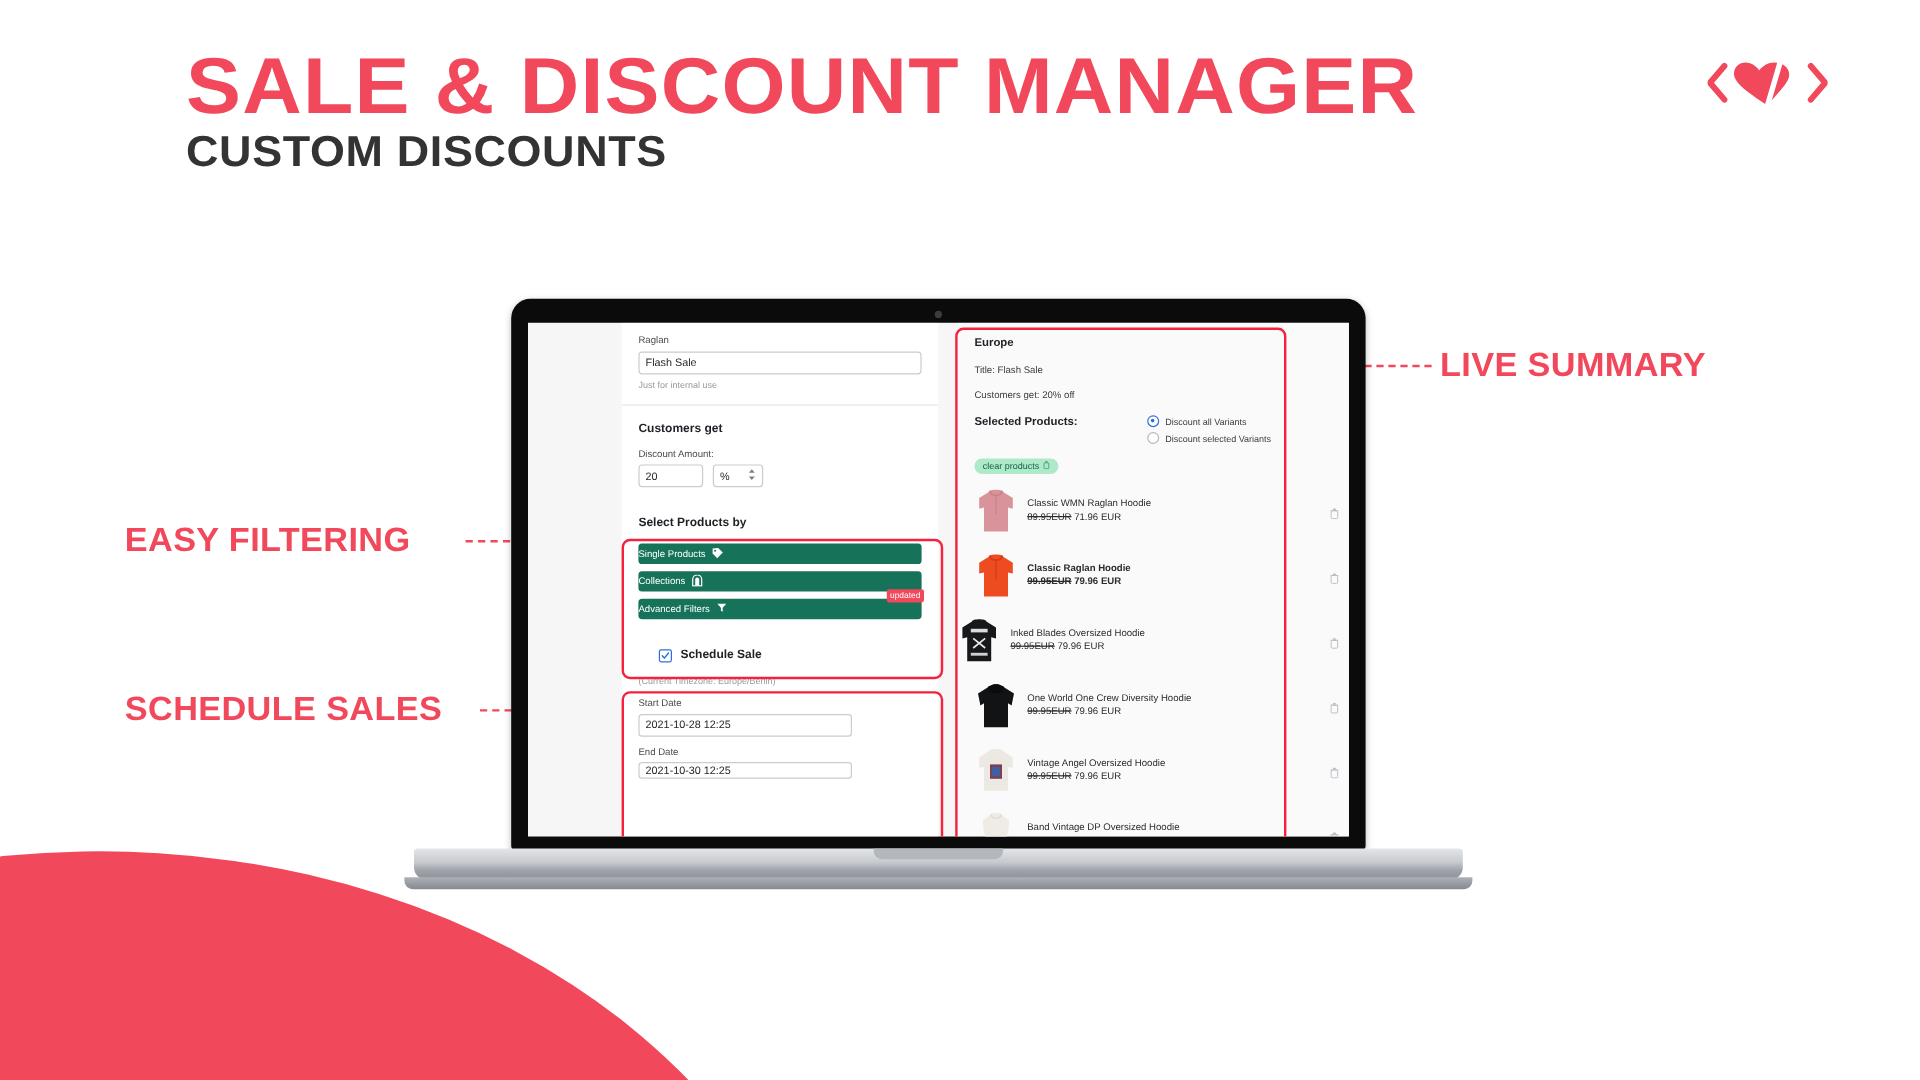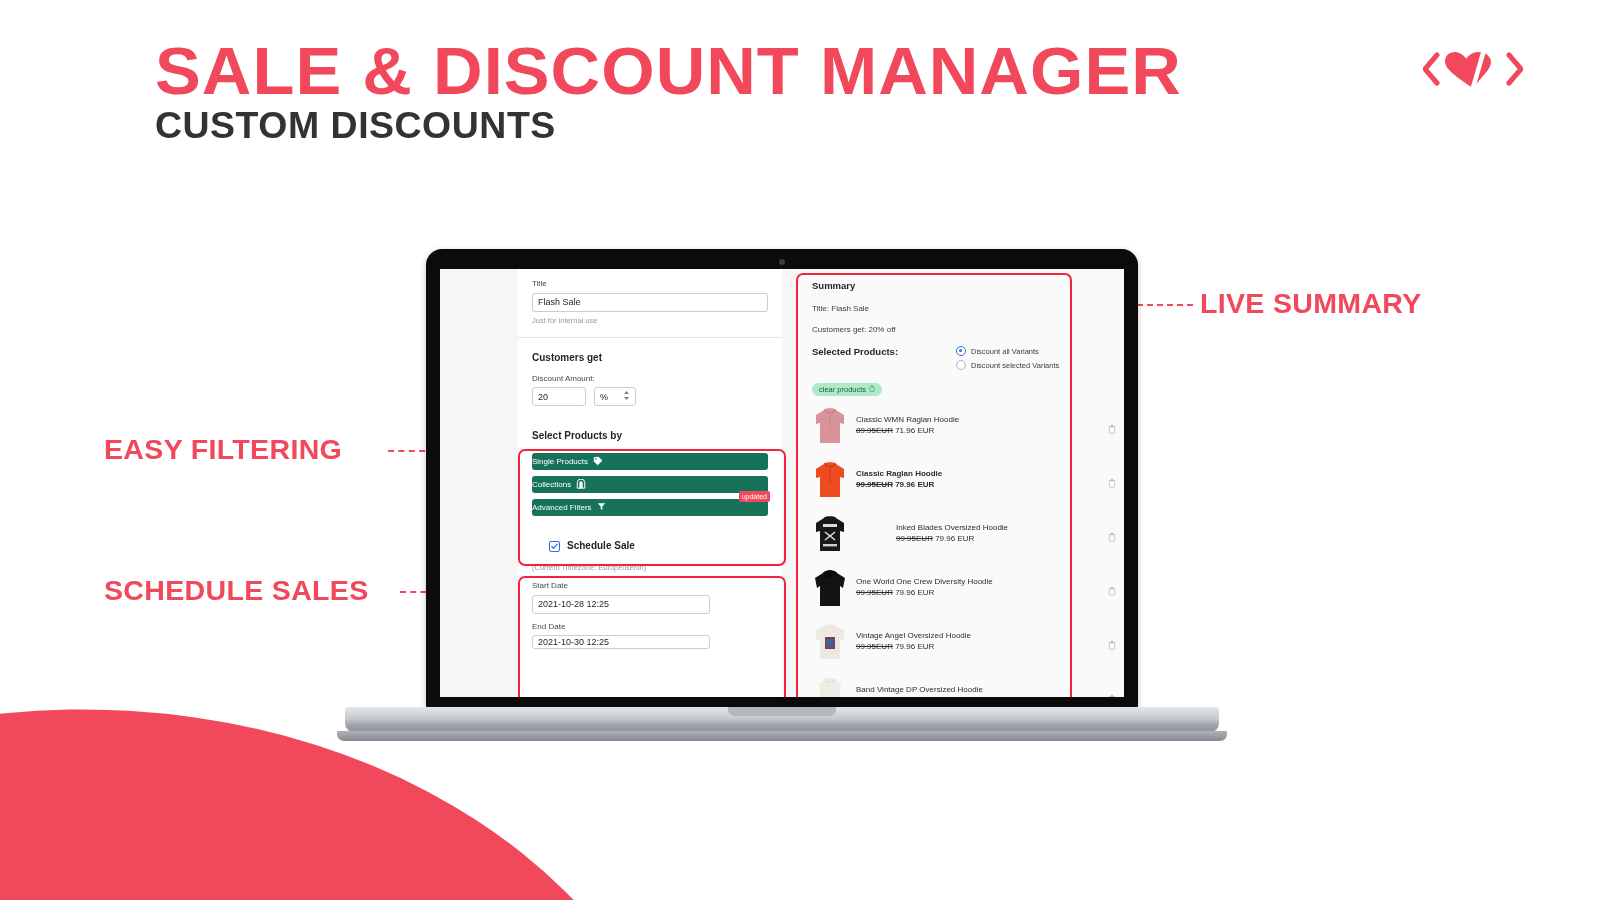"Title" div.lbl { text: Title -> Raglan }
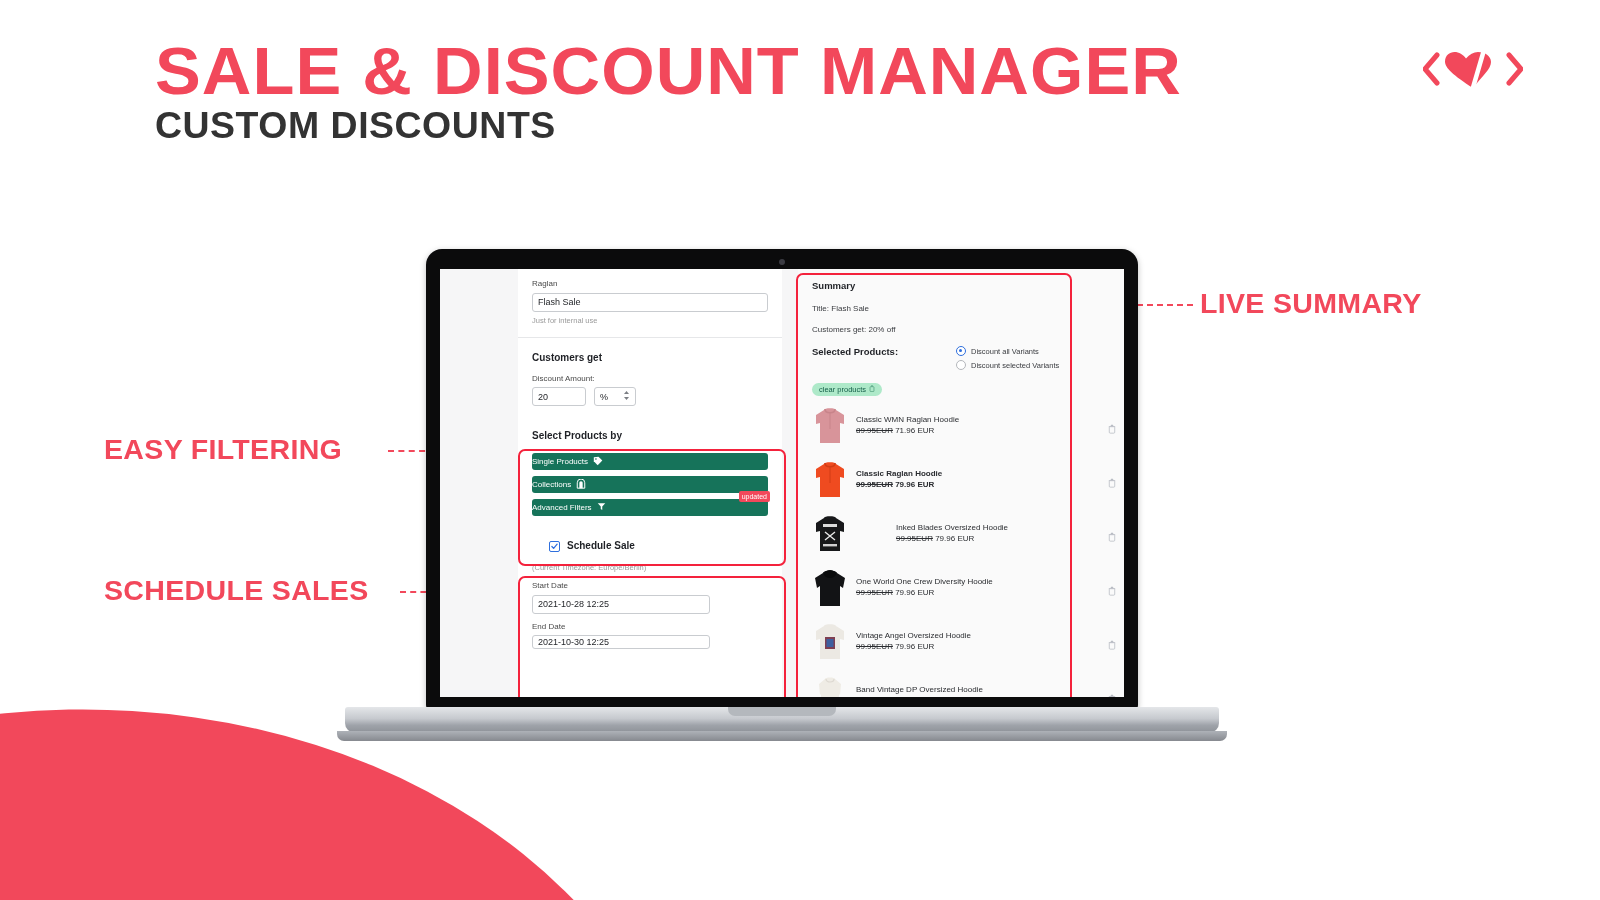"Summary" div.sum-t { text: Summary -> Europe }
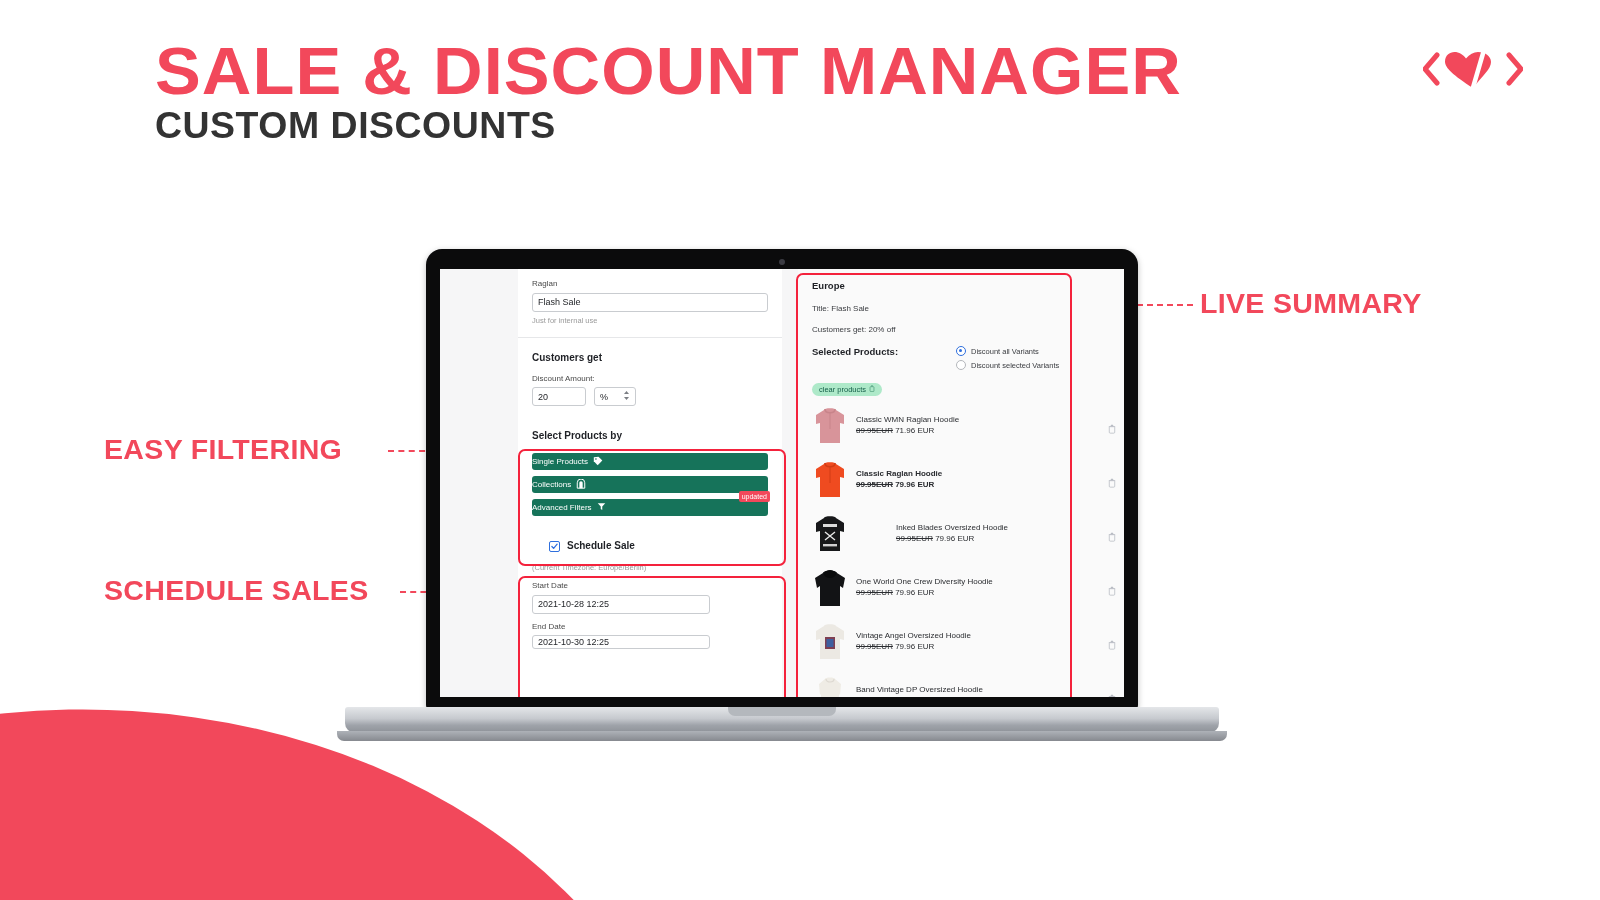"Inked Blades Oversized Hoodie" div.prow { gap: 40px -> none; padding-left: 14px -> none }
